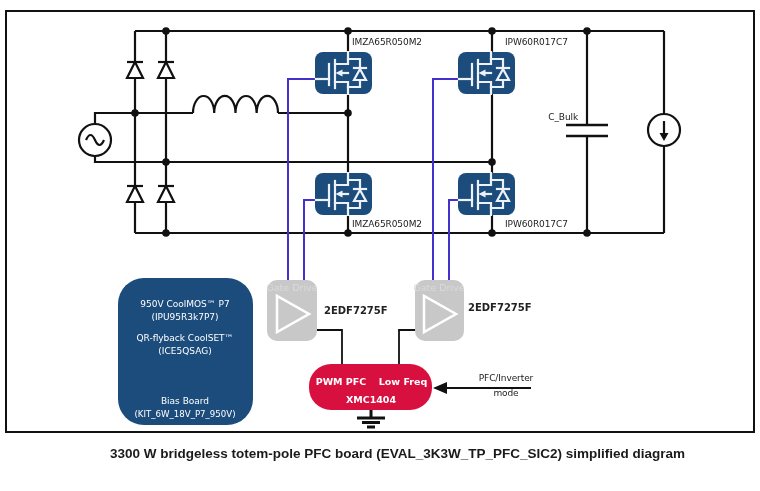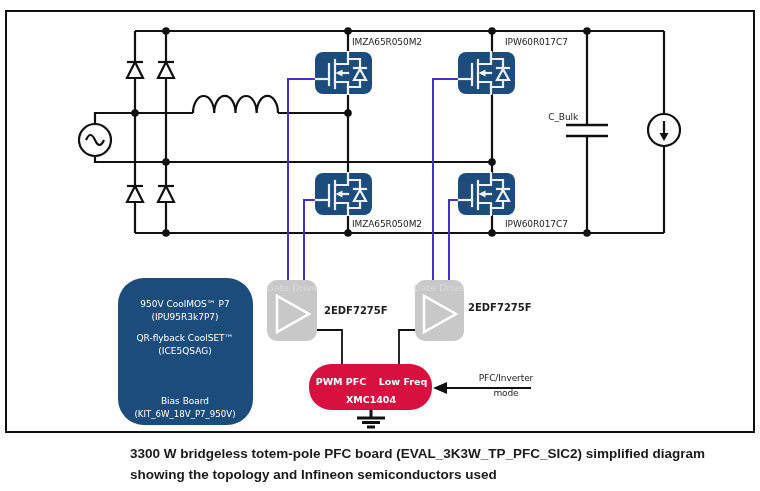"3300 W bridgeless totem-pole PFC" .caption { margin-left: 20px -> none }
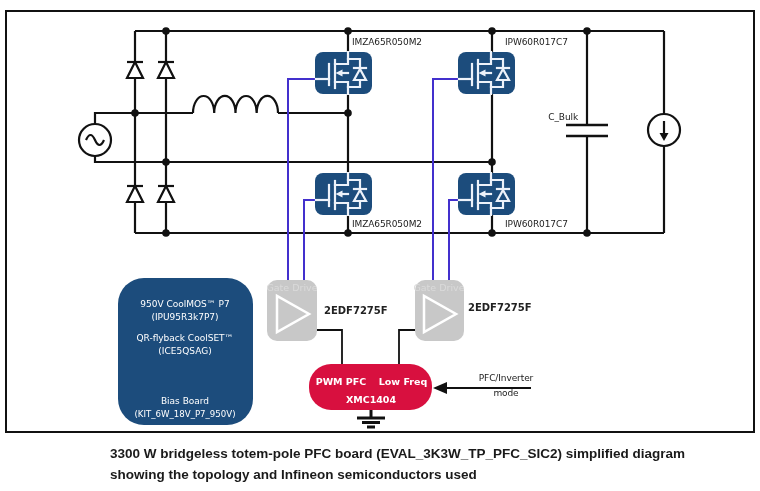"showing the topology and Infineon" div { html: <div>showing the topology and Infineon semiconductors used</div> -> none }
